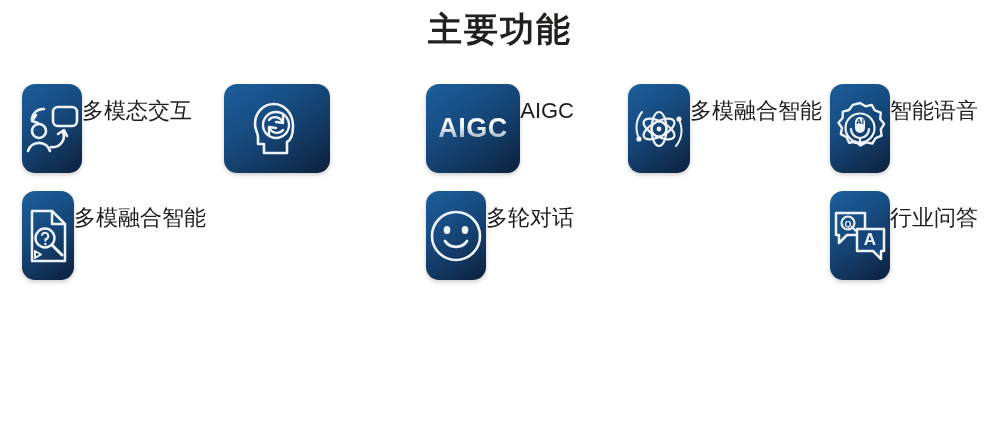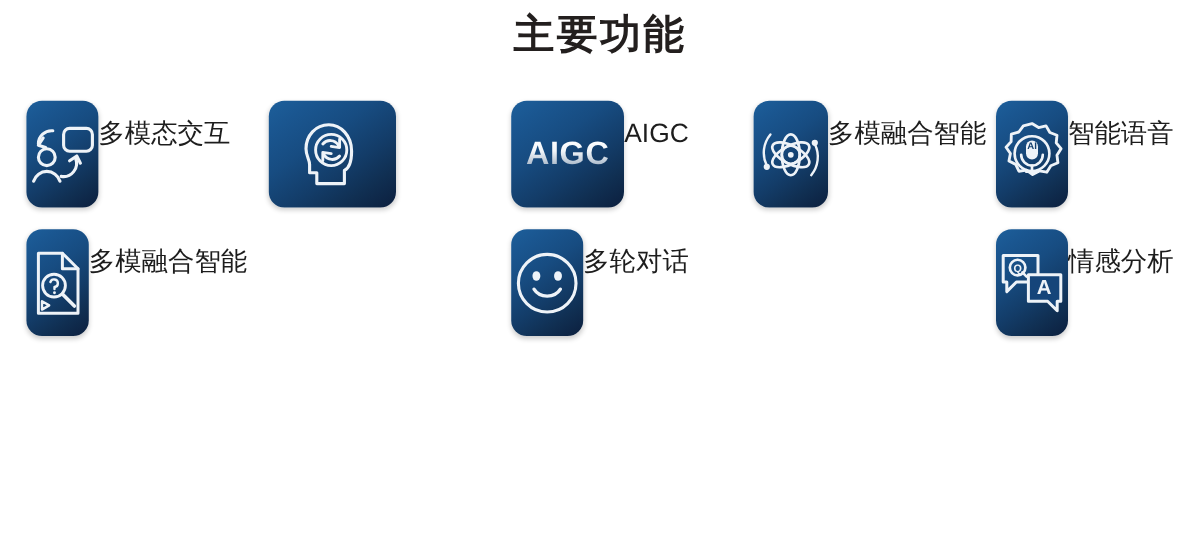"情感分析" div.label { text: 情感分析 -> 行业问答 }
